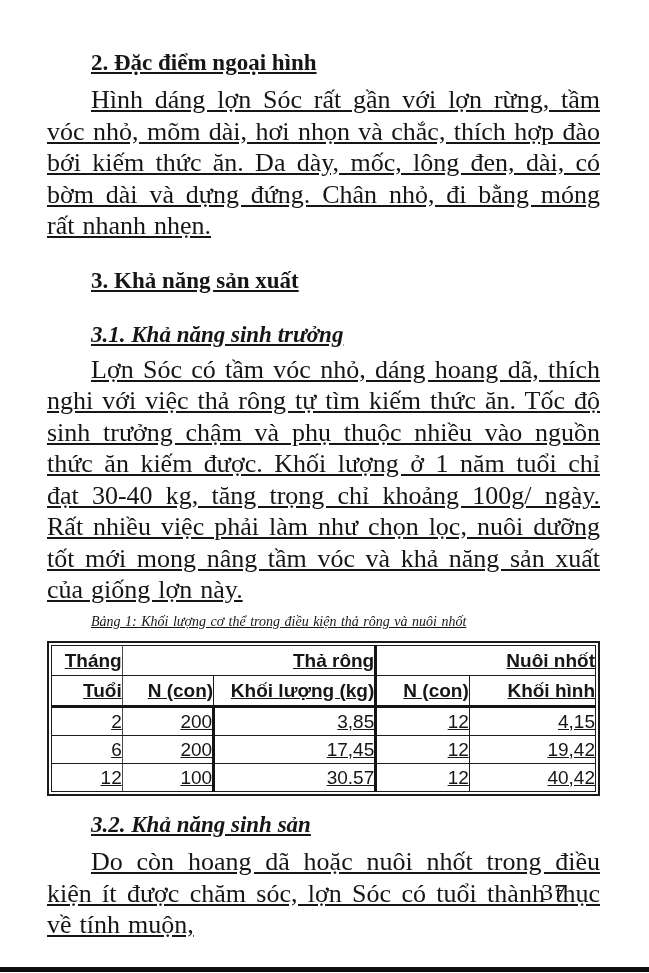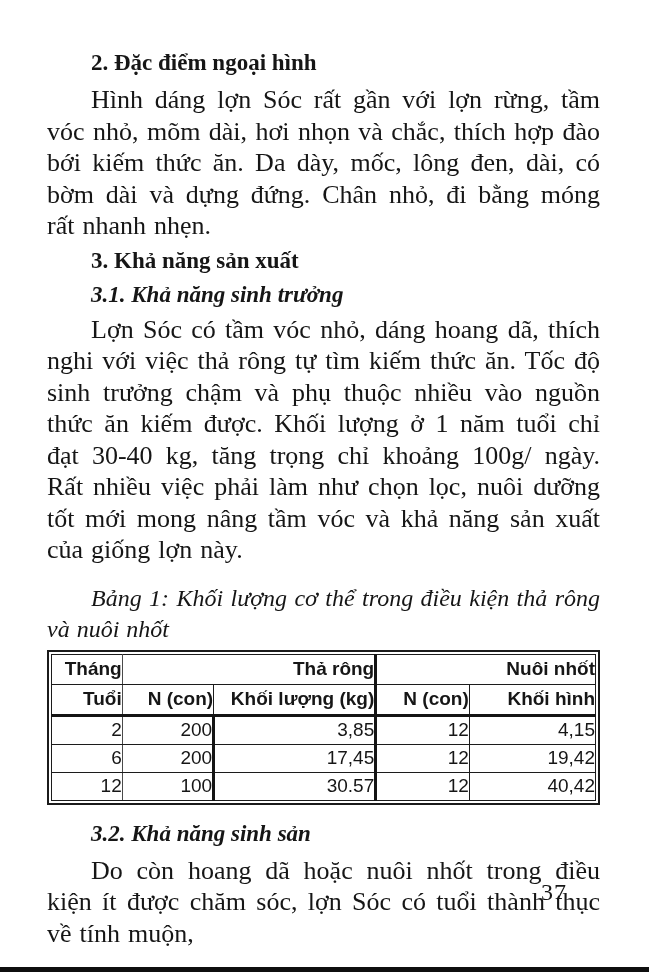"2. Đặc điểm ngoại hình" .content { text-decoration: none -> underline }
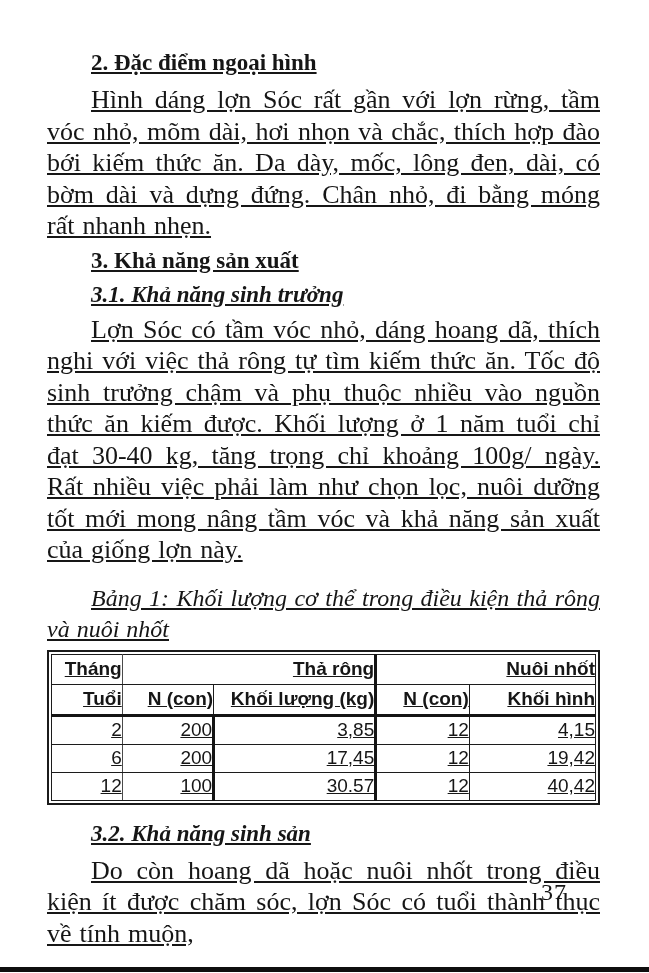"3. Khả năng sản xuất" .mt8 { margin-top: 4px -> 24px }
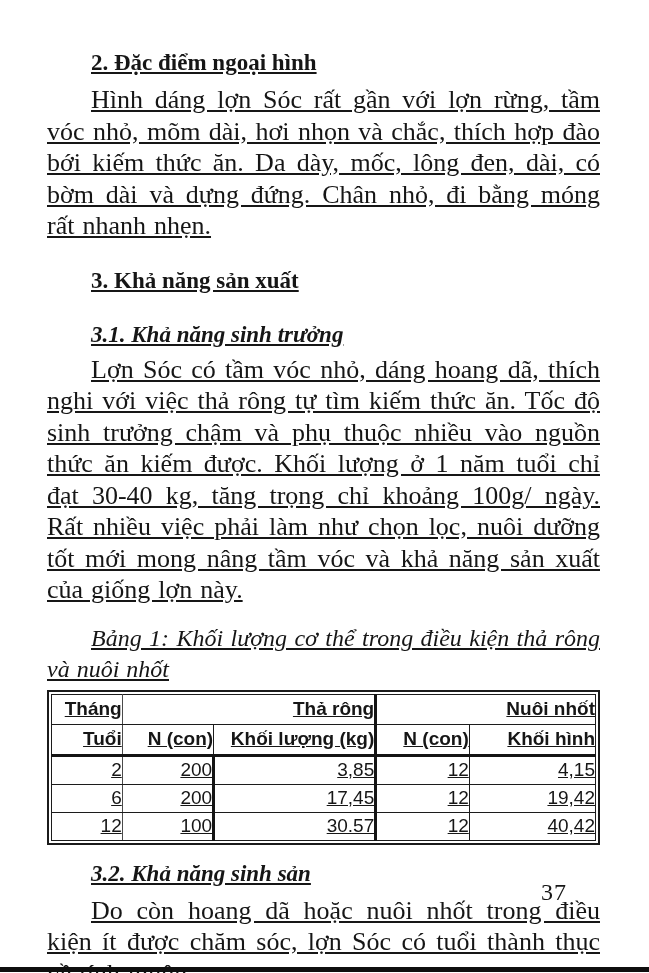"Bảng 1: Khối lượng cơ" .caption { font-size: 24px -> 14px; margin: 17px 0 0 -> 0 0 0 }
